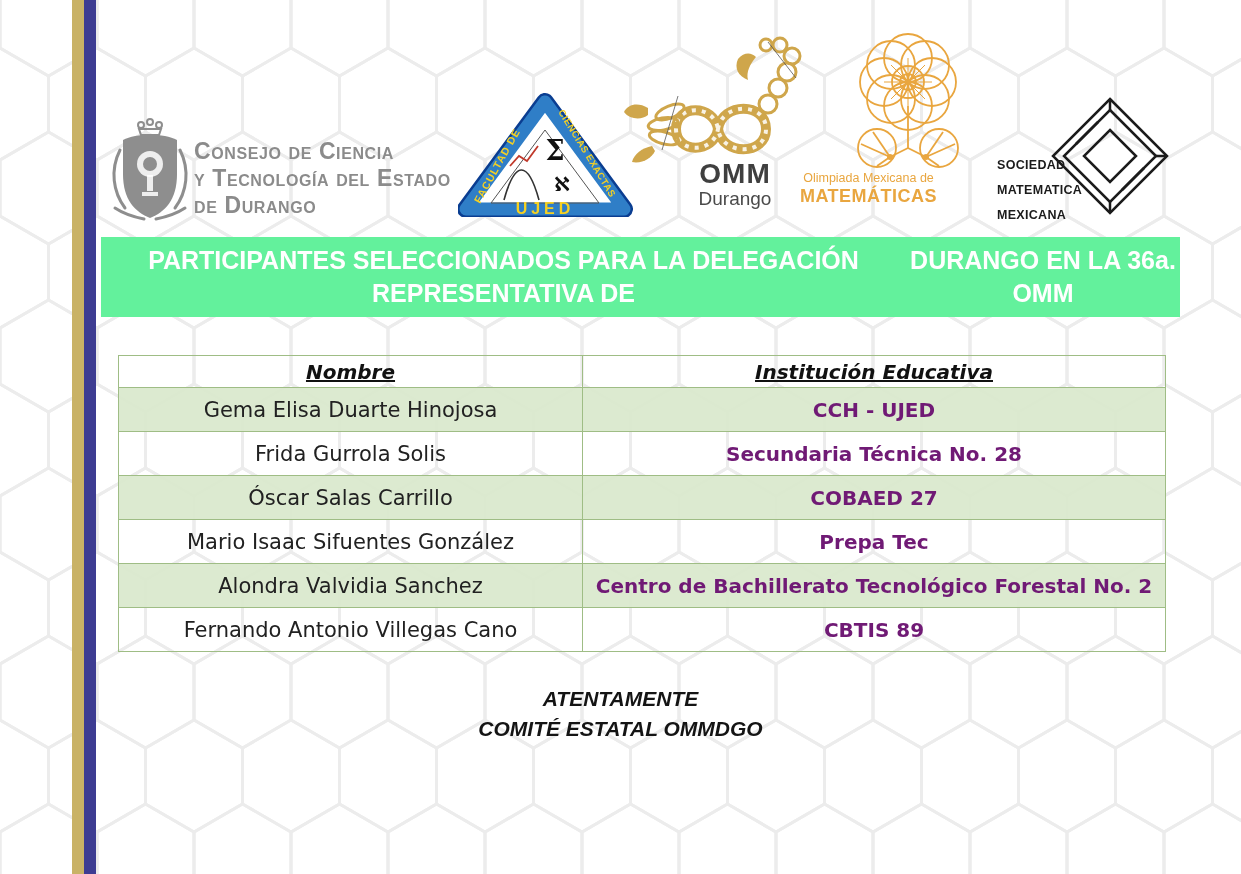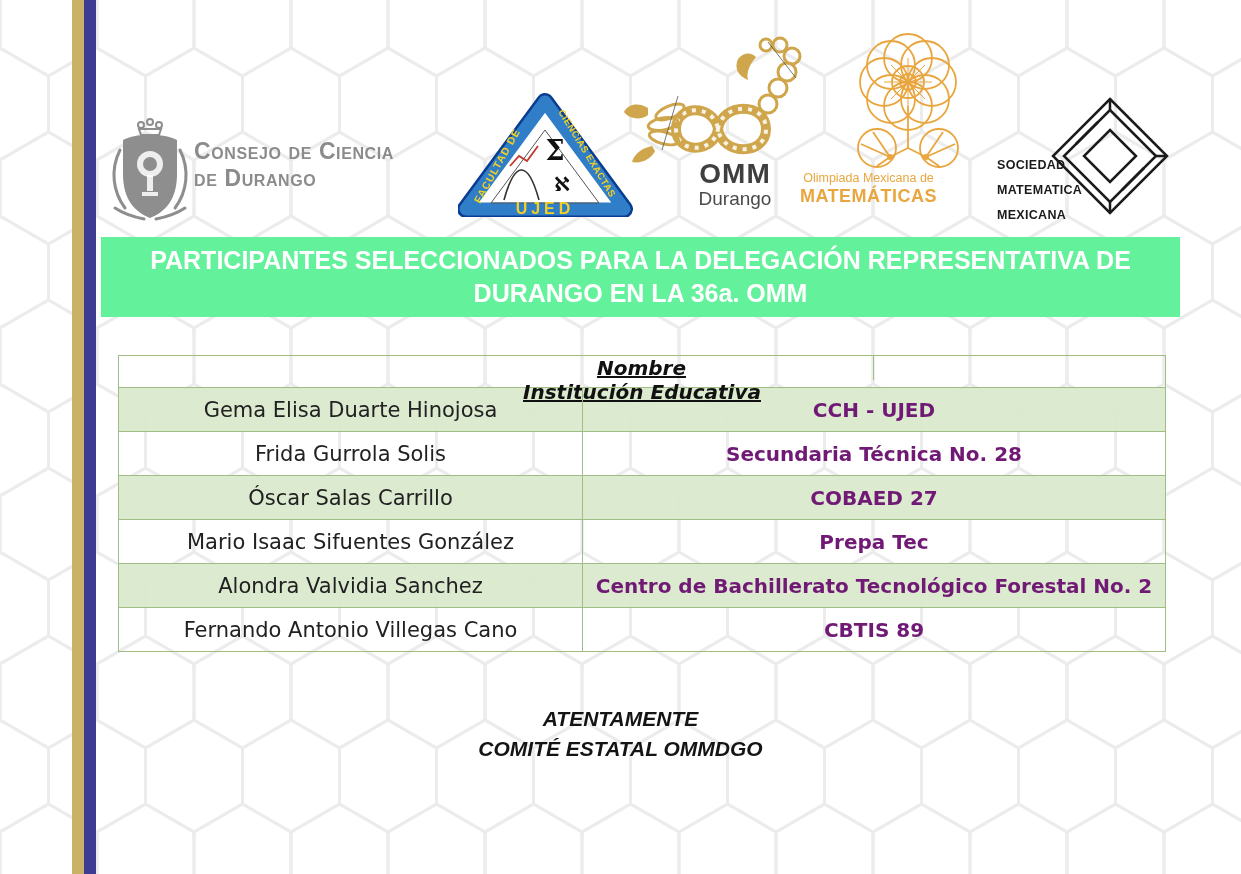"y Tecnología del Estado" div { html: none -> <div>y Tecnología del Estado</div> }
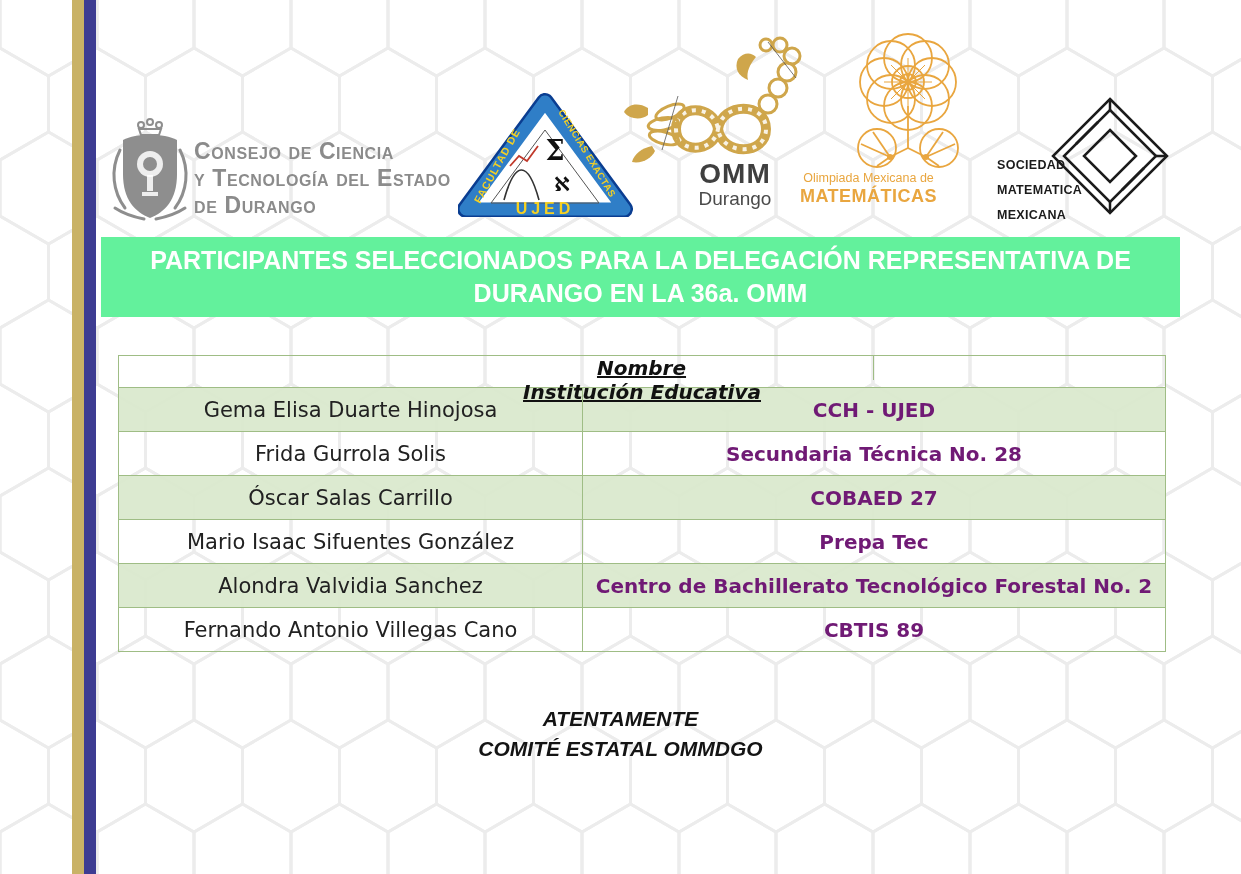"PARTICIPANTES SELECCIONADOS PARA LA" .banner { flex-direction: column -> none }
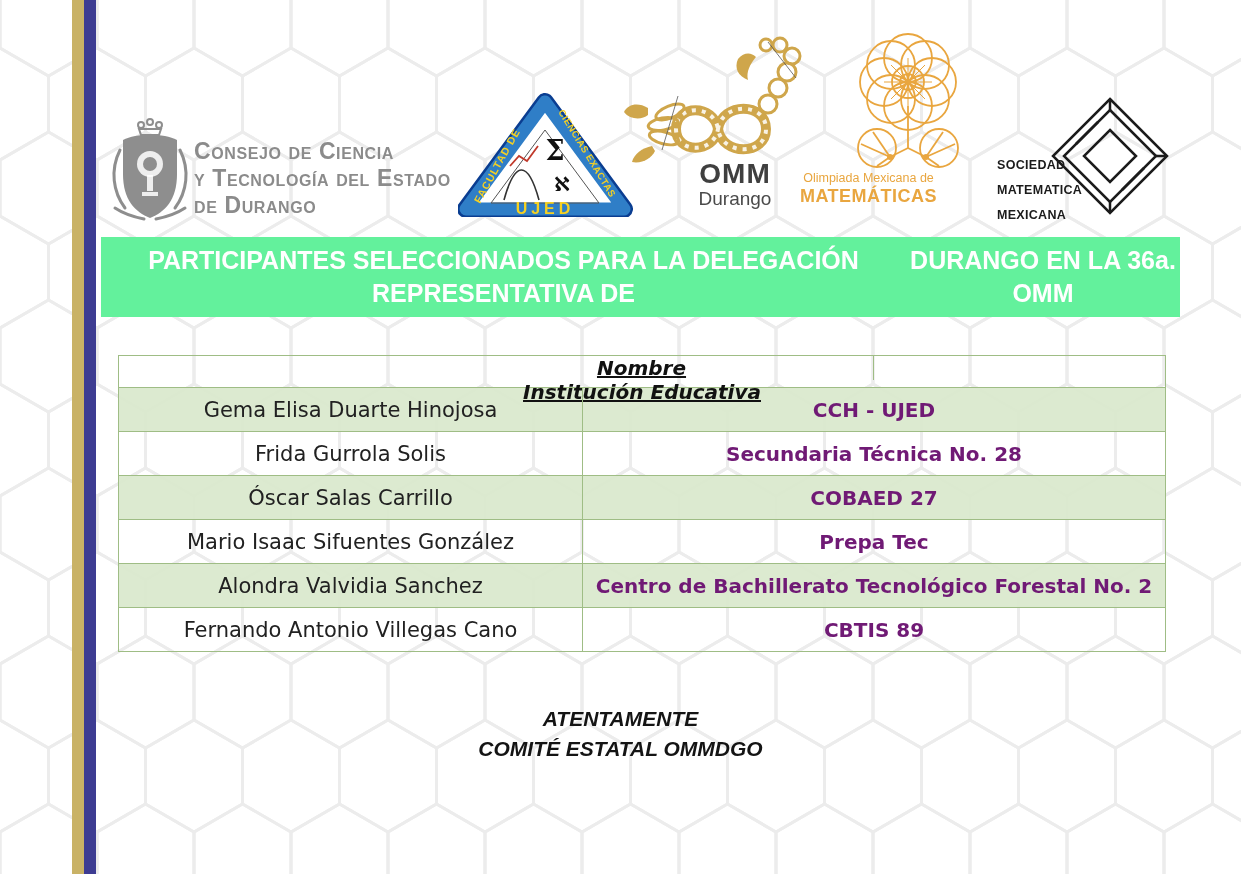"Nombre" .prow.header { flex-direction: column -> none }
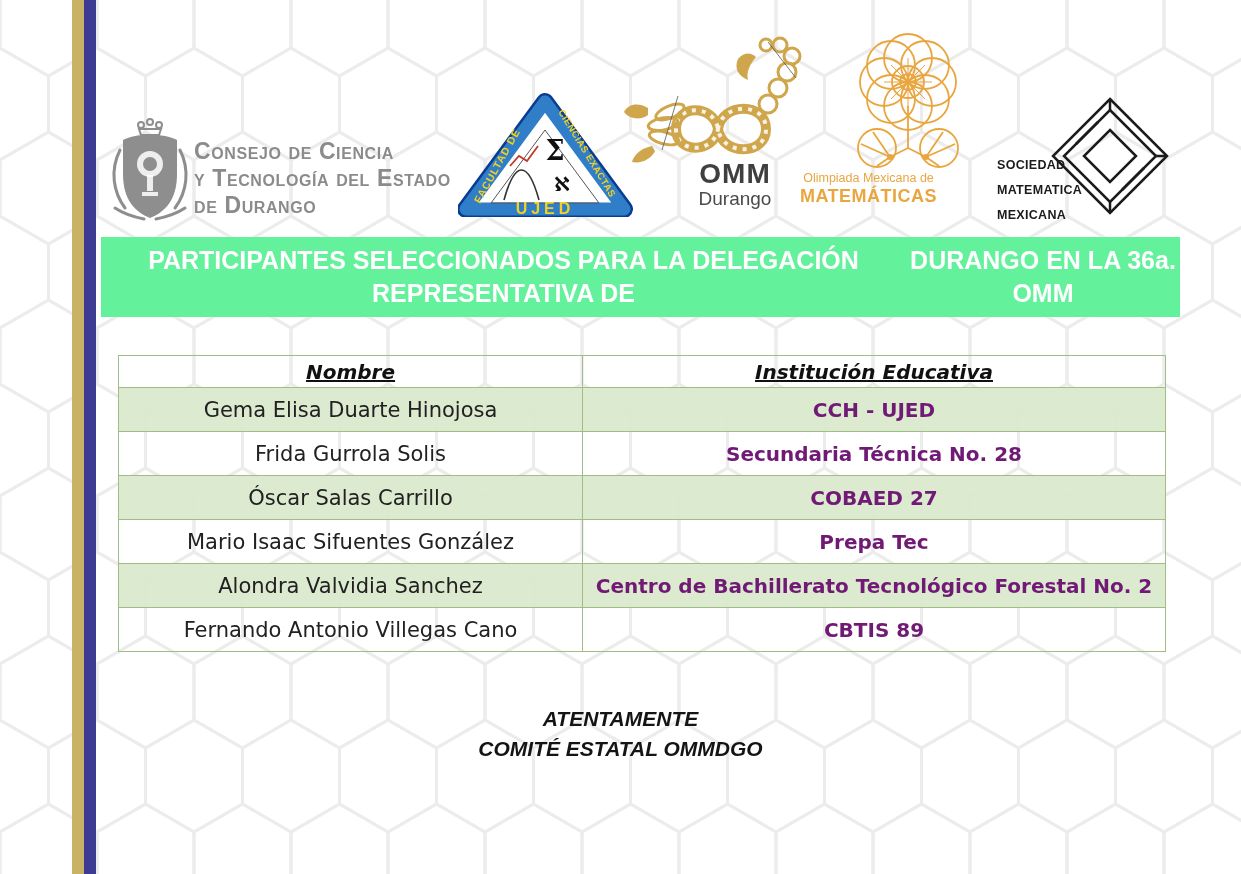"ATENTAMENTE" .footer { margin-top: 20px -> none }
